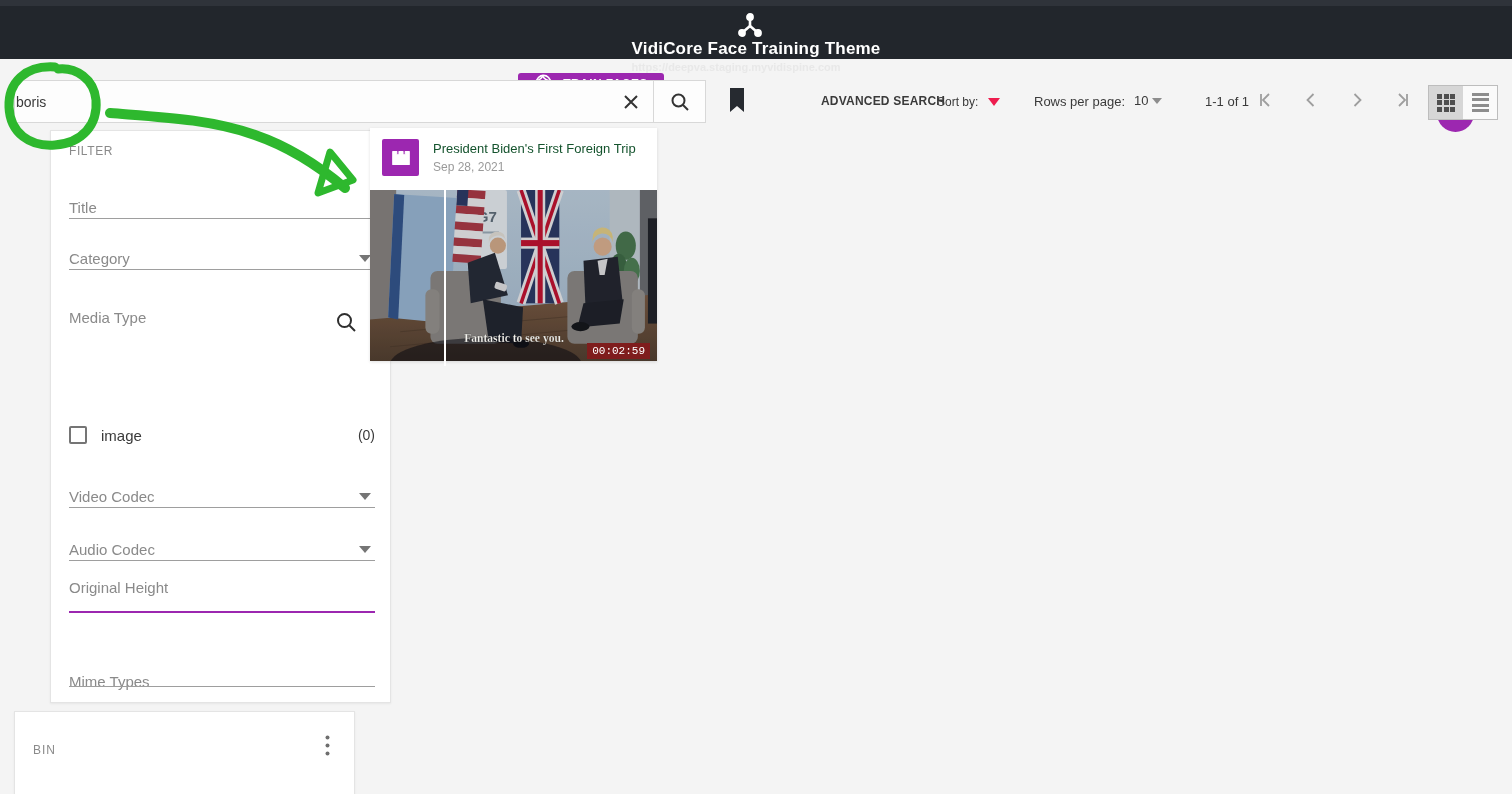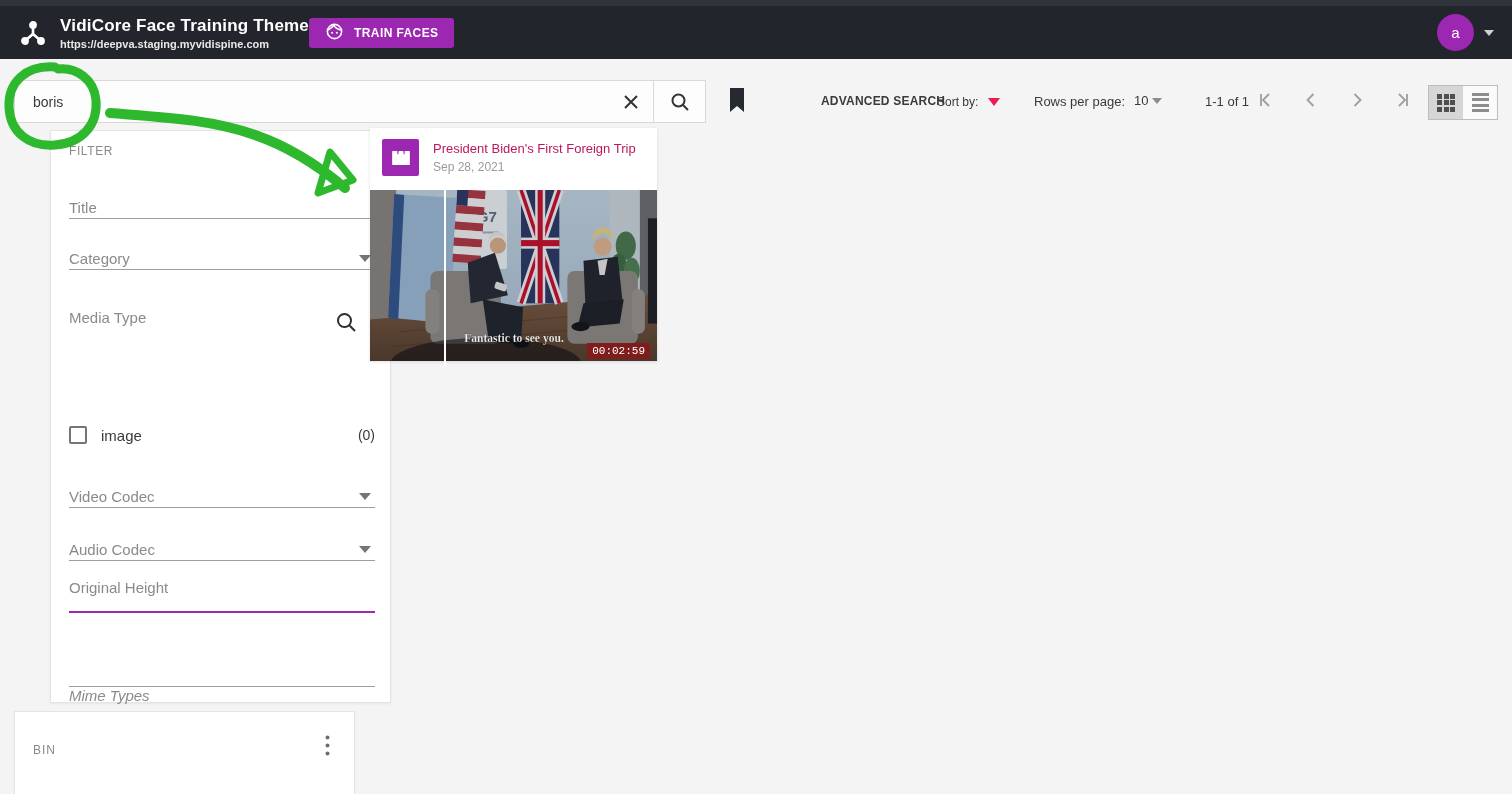"VidiCore Face Training Theme" .header { flex-direction: none -> column }
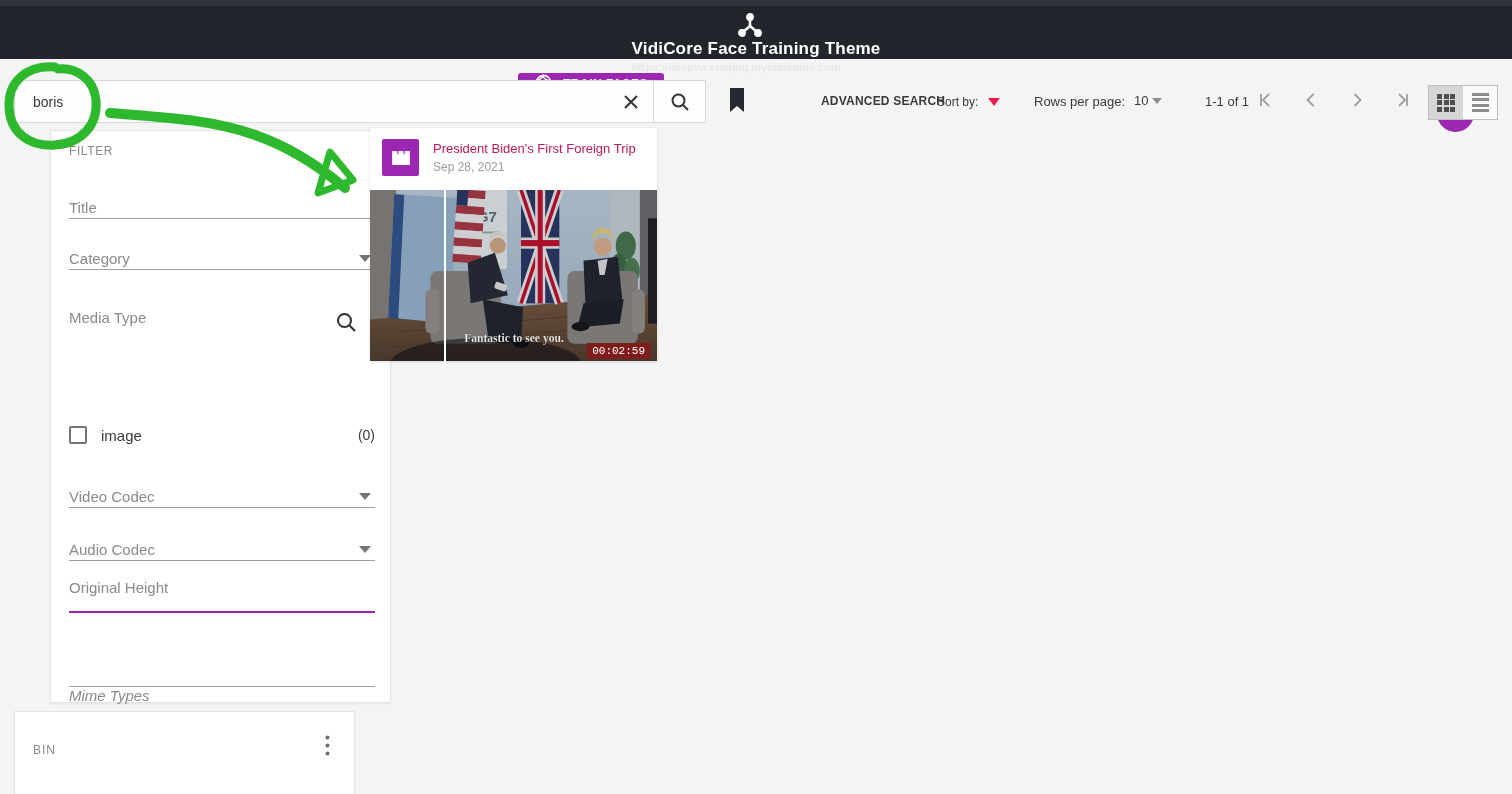"boris" .searchbox input { padding: 0 18px -> 0 1px }
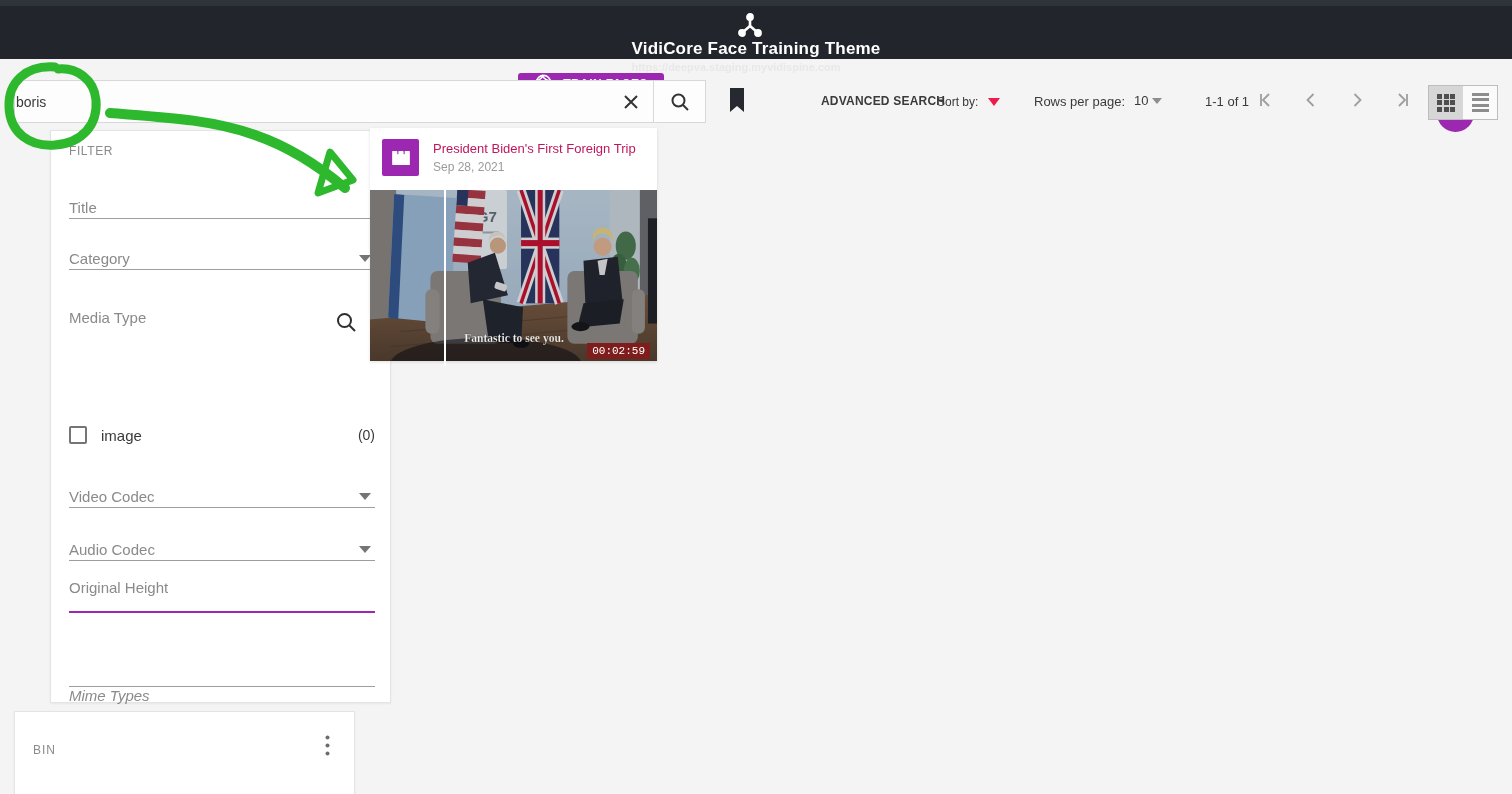"President Biden's First Foreign Trip" .card-title { color: #be185d -> #14532d }
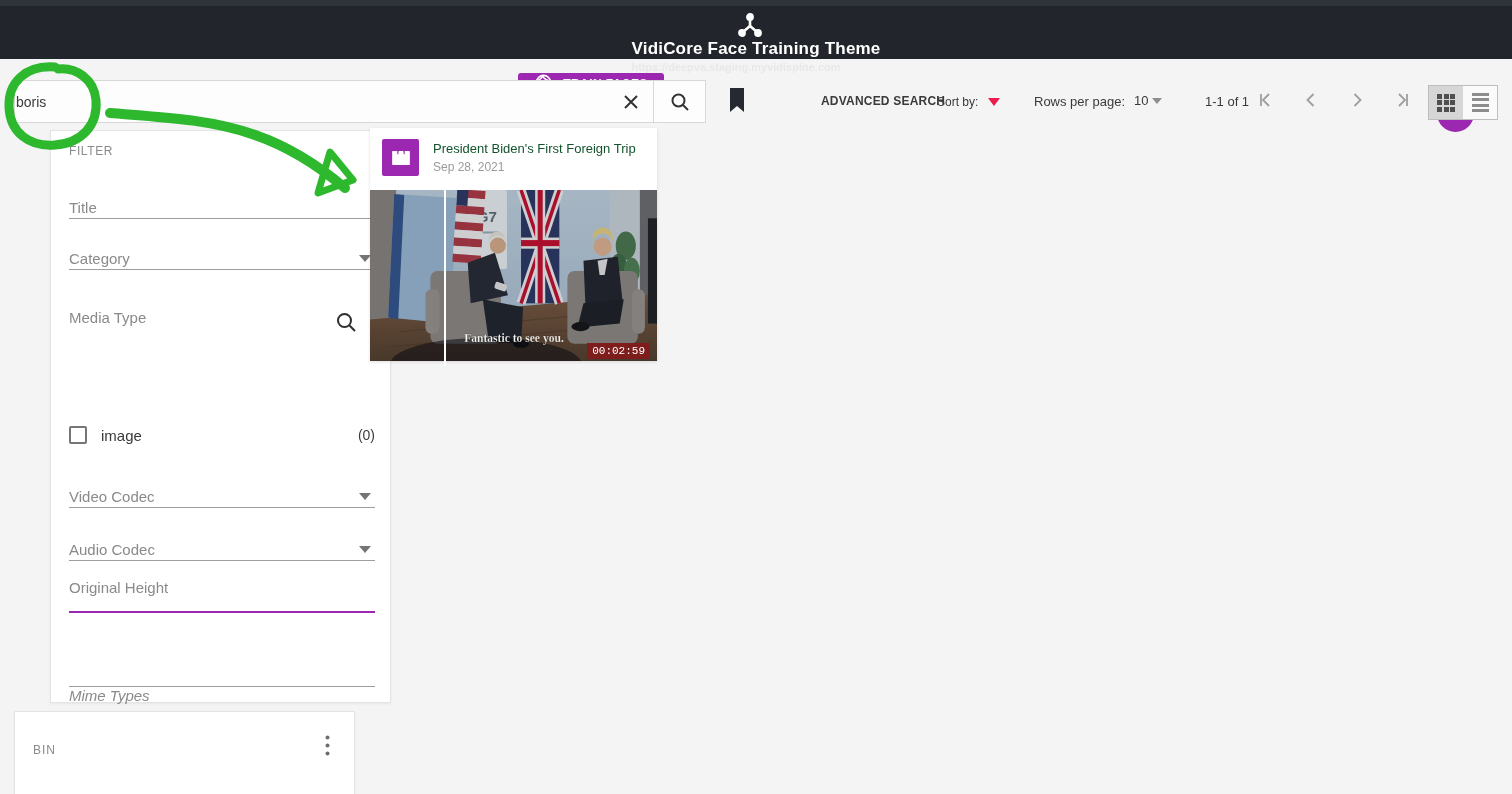"Mime Types" div.ph { font-style: italic -> none; top: 556px -> 542px }
